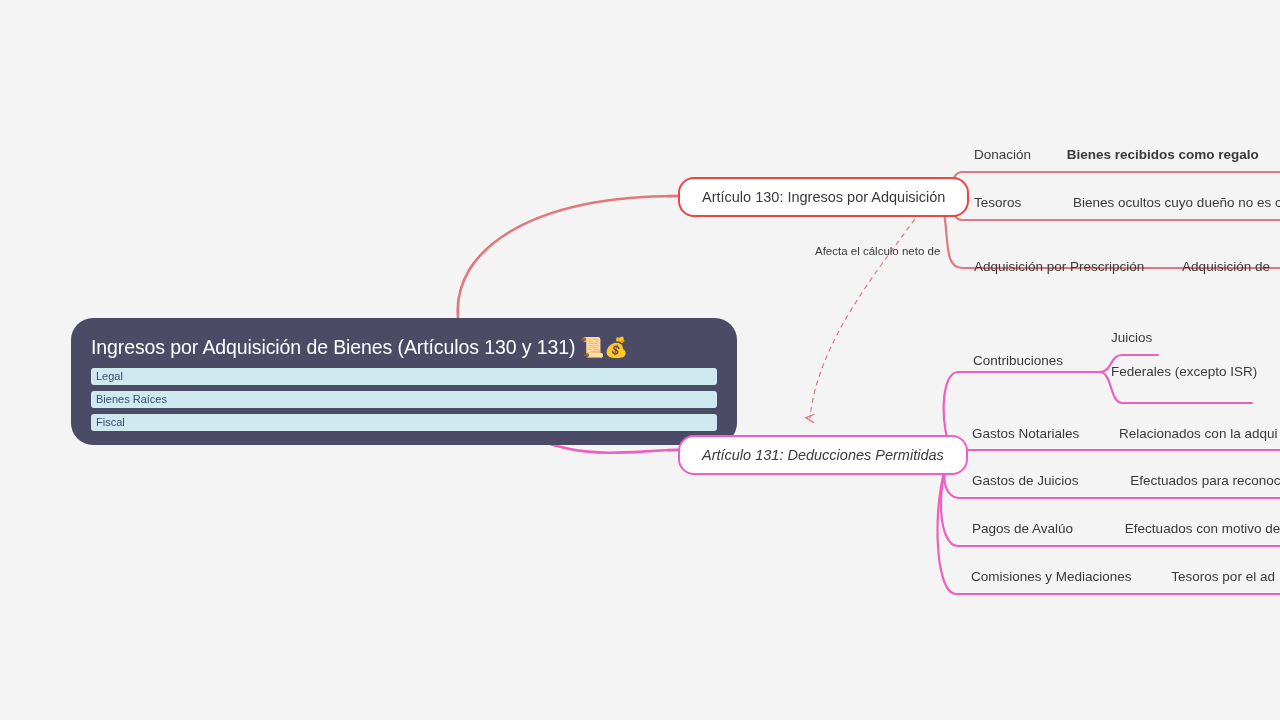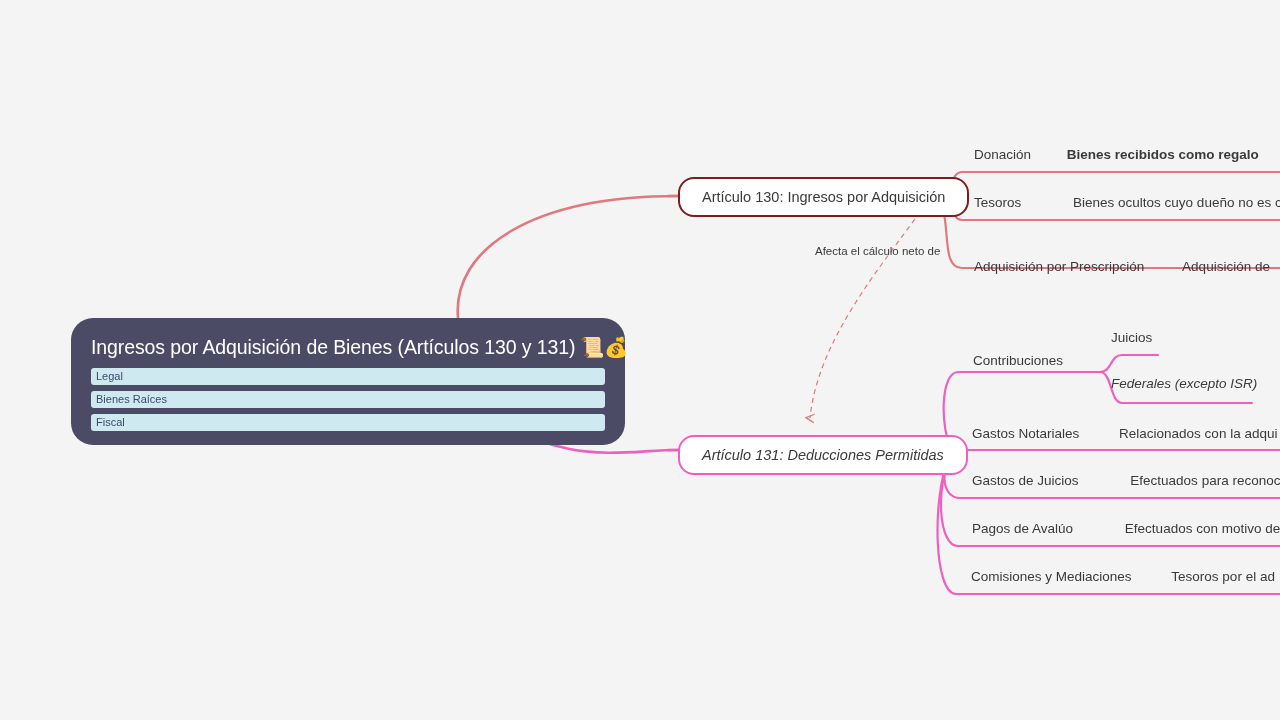"Artículo 130: Ingresos por Adquisición" .branch-node { border: 2px solid #7f1d1d -> 2px solid #ef4444 }
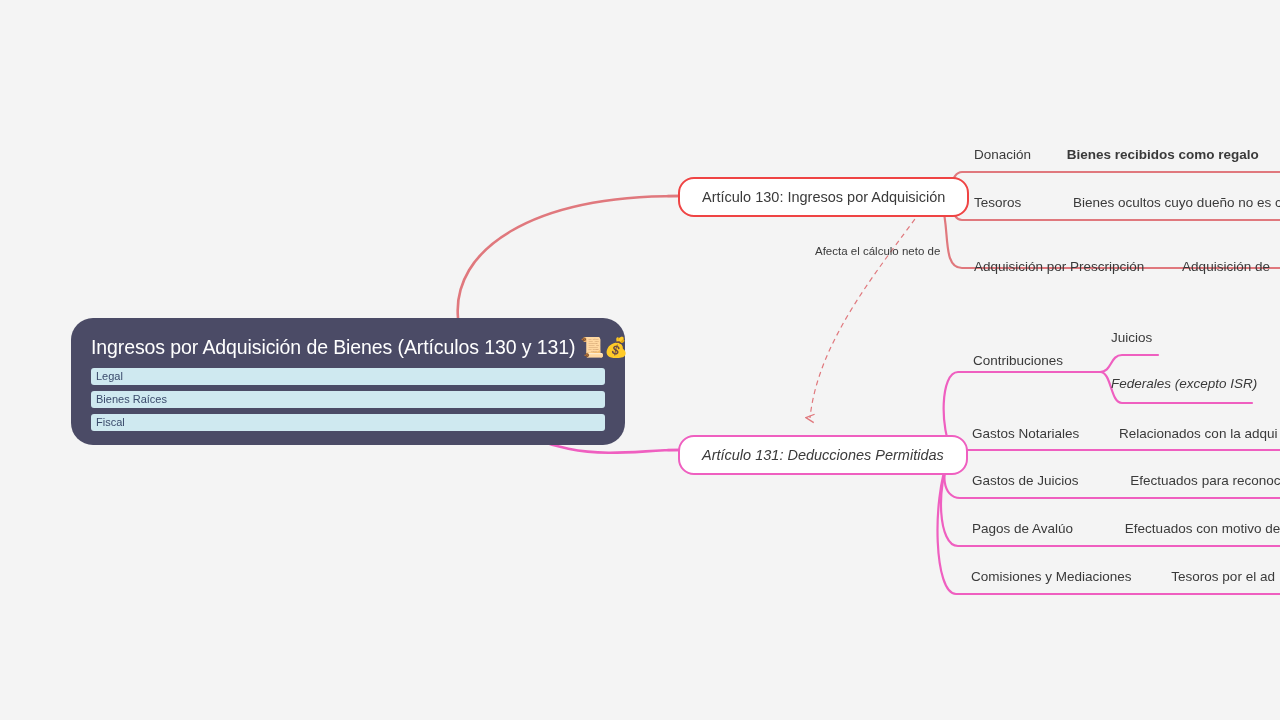"Ingresos por Adquisición de Bienes" .root-node { width: 554px -> 666px }
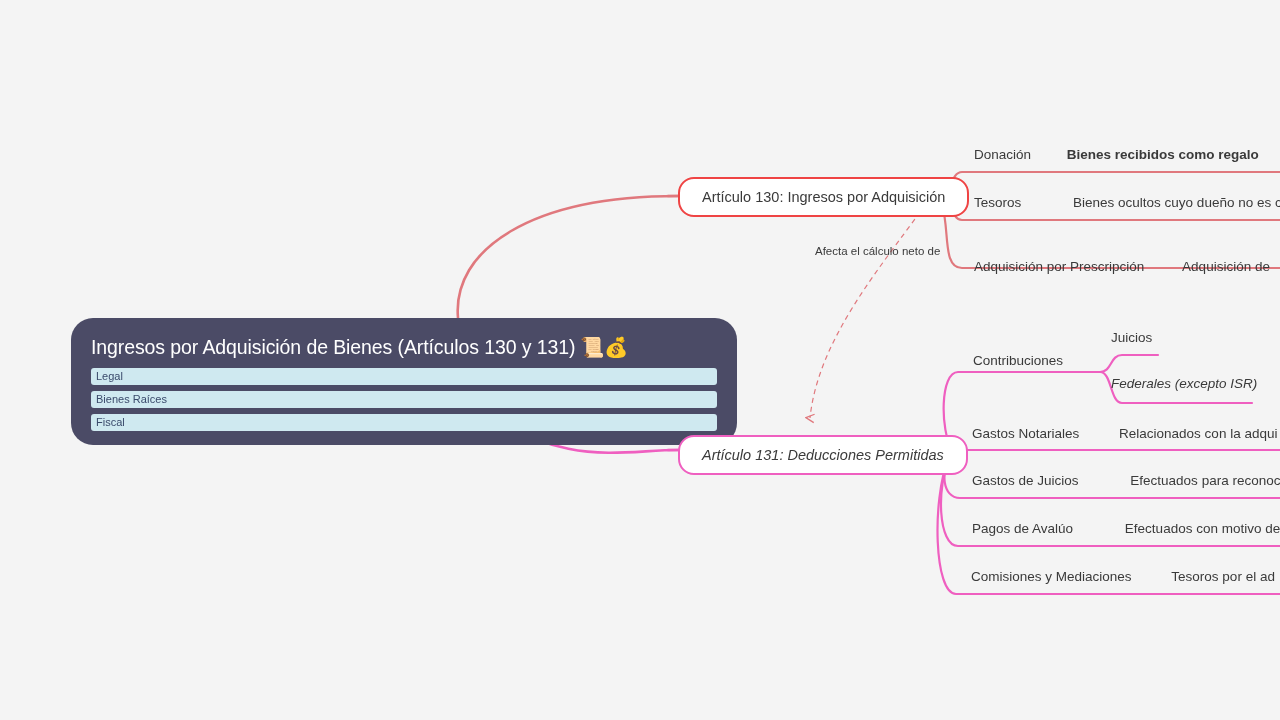"Federales (excepto ISR)" div.leaf { font-style: italic -> none; top: 375px -> 363px }
